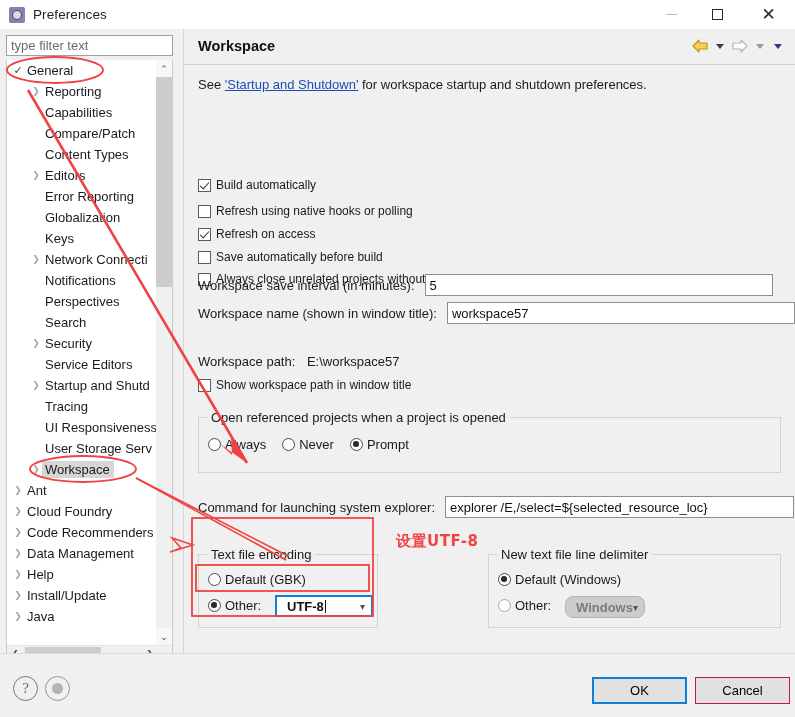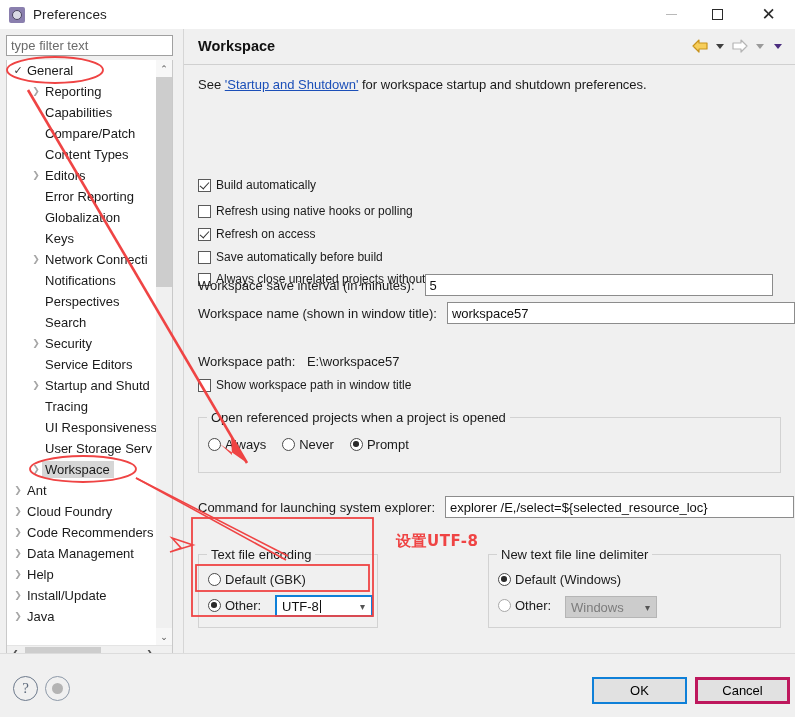"UTF-8" .combo { font-weight: none -> bold; padding-left: 5px -> 10px }
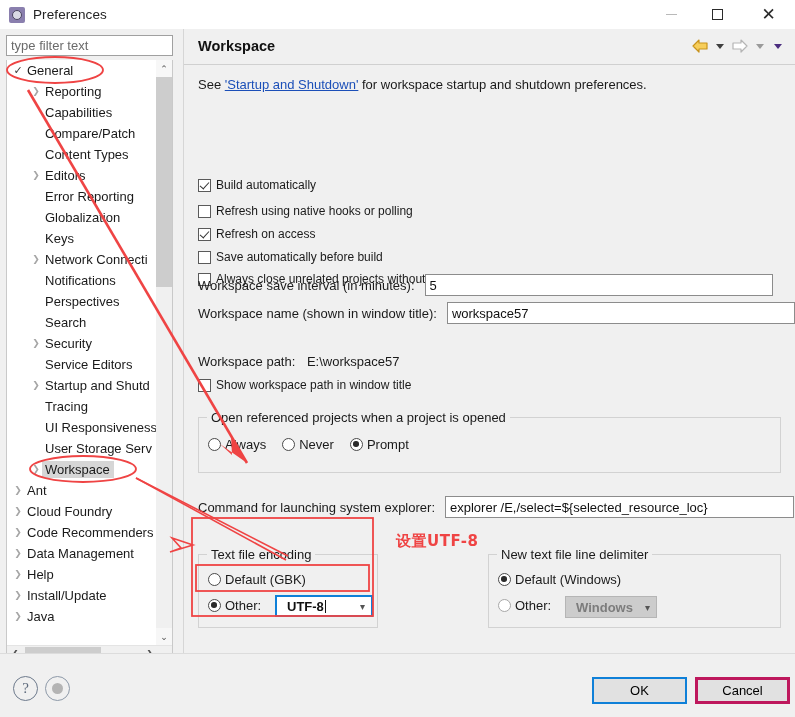"Windows" div.combo { border-radius: none -> 8px; width: 92px -> 80px }
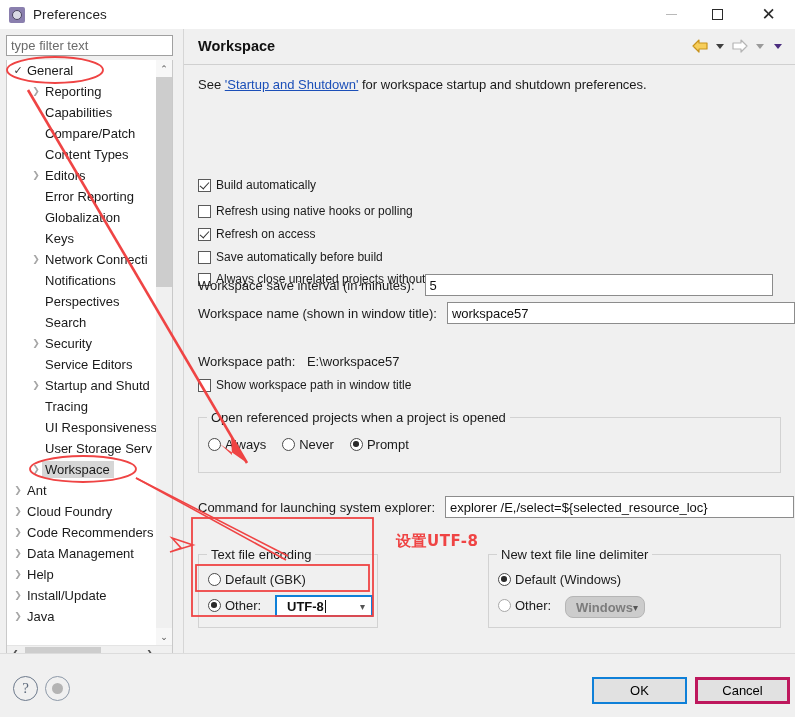"Cancel" #btn-cancel { border: 3px solid #be185d -> 1px solid #be185d }
